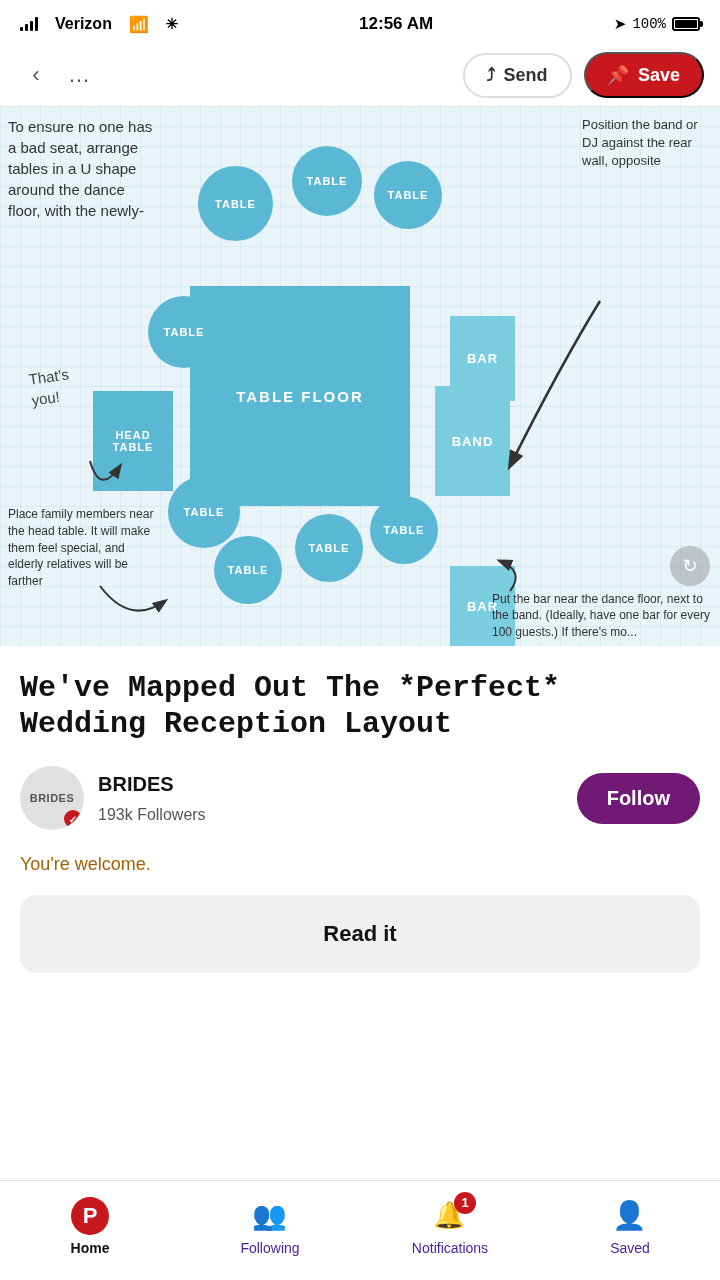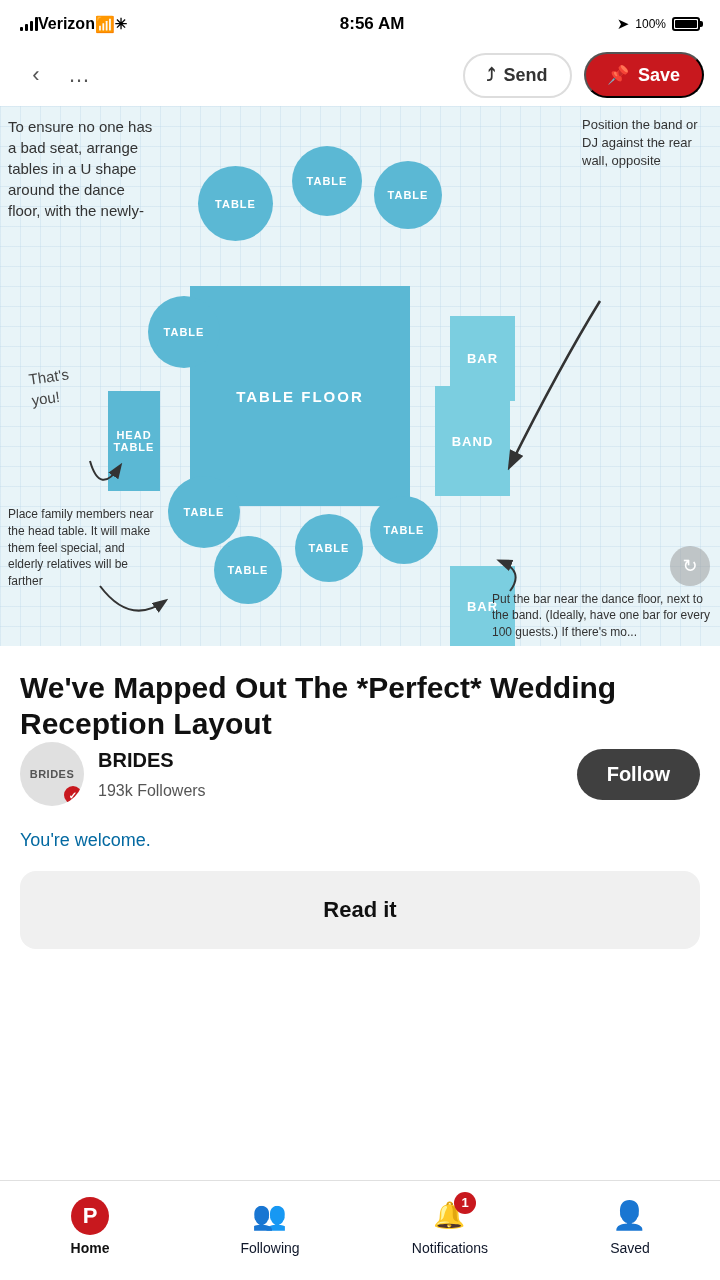"Verizon" .status-left { gap: 0 -> 17px }
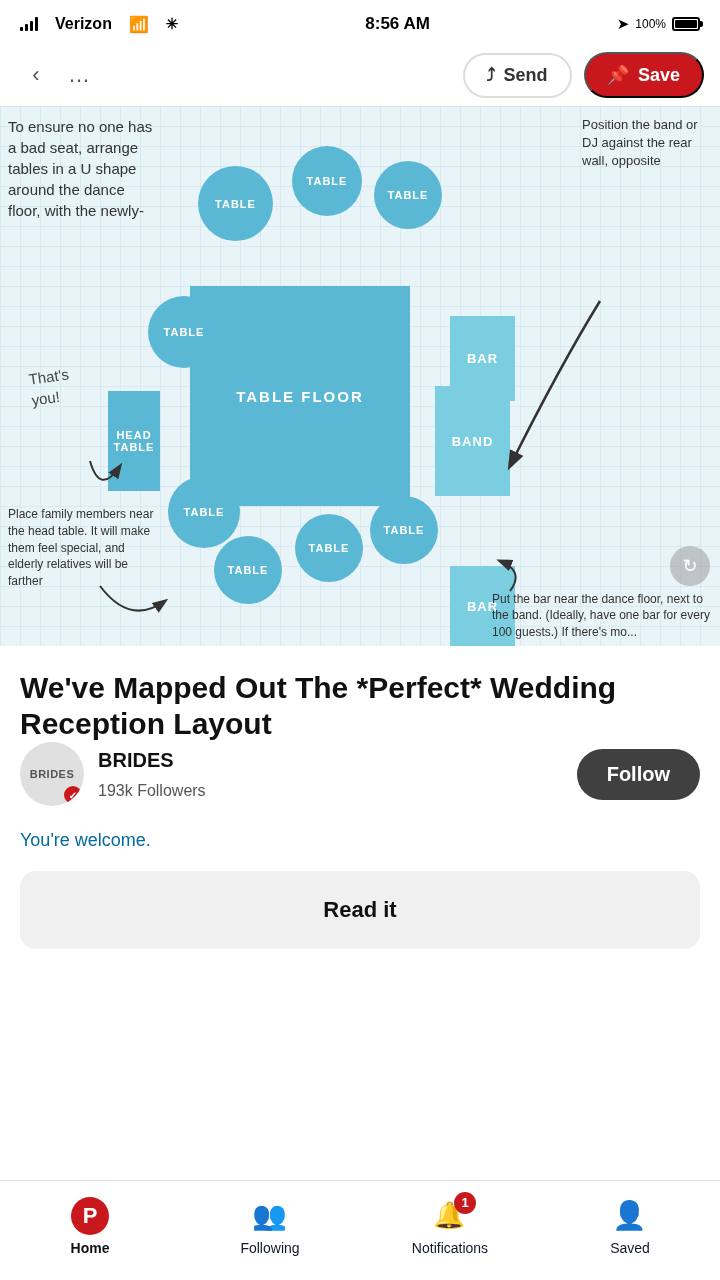"8:56 AM" div.status-center { text: 8:56 -> 12:56 }
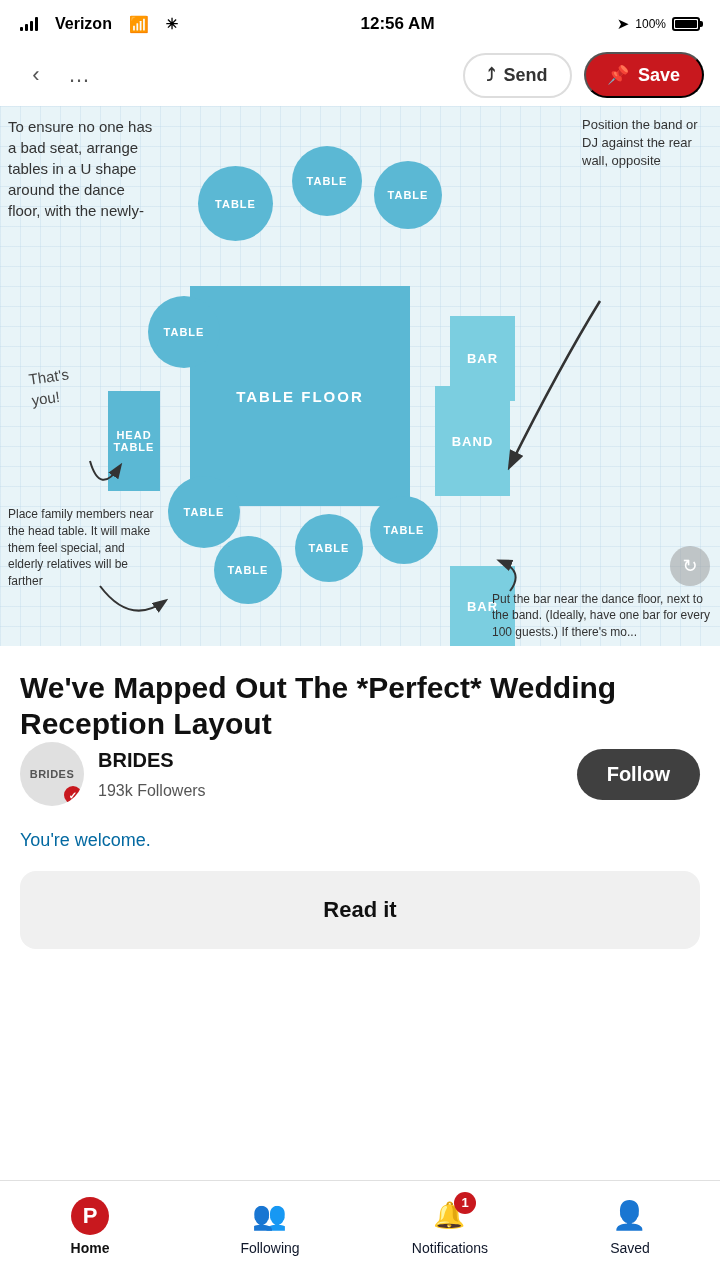"100%" .battery-pct { font-family: none -> Liberation Mono, monospace; font-size: 12px -> 14px }
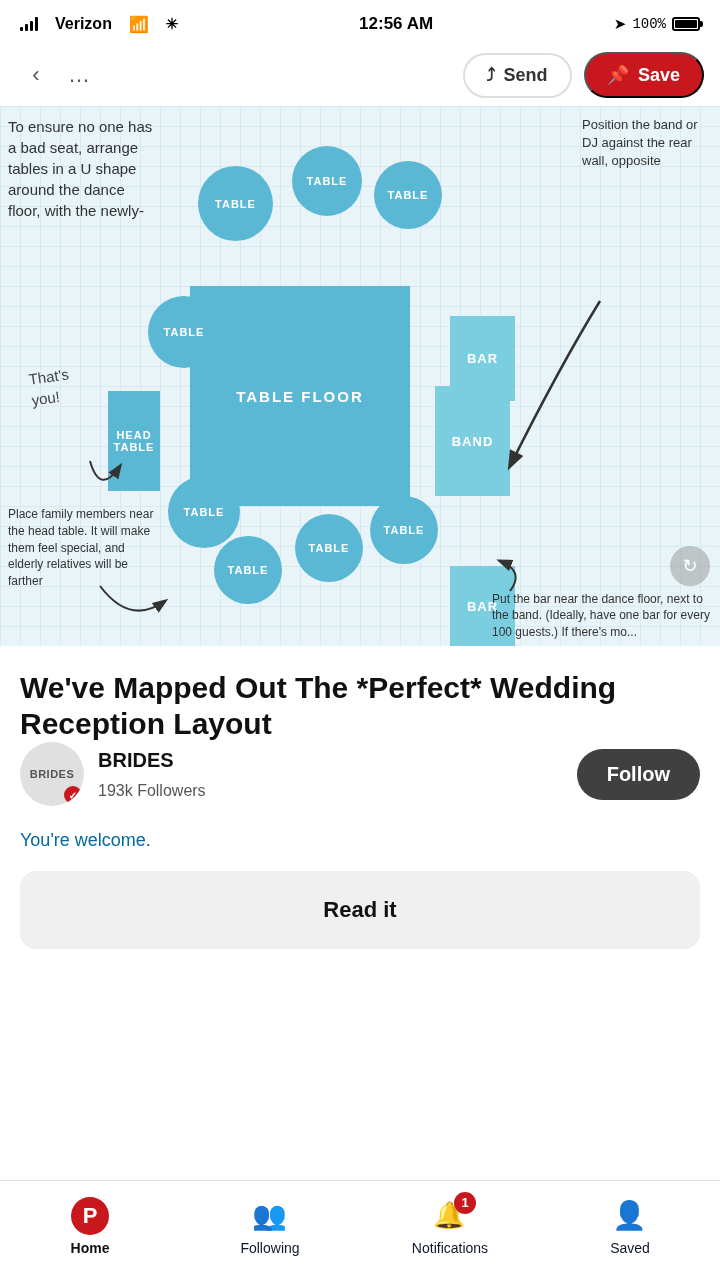"HEAD" div.head-table { left: 108px -> 93px; width: 52px -> 80px }
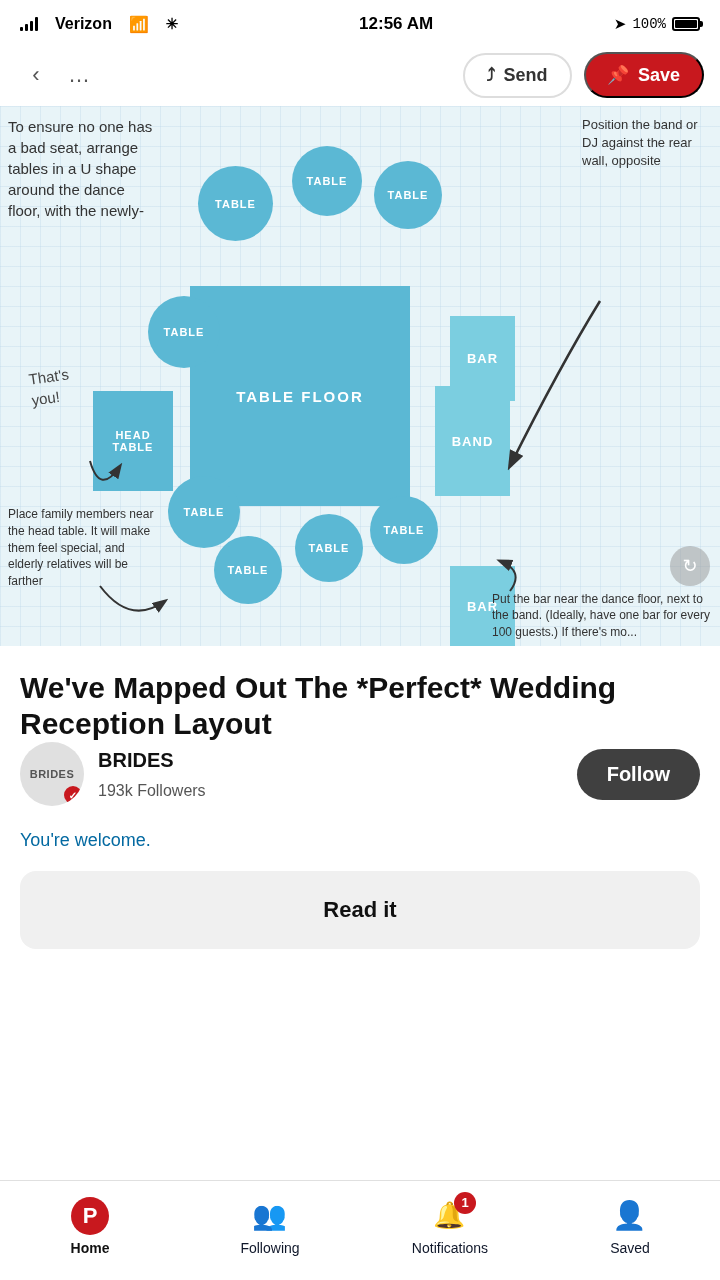"We've Mapped Out The *Perfect*" .pin-title { font-family: none -> Liberation Mono, monospace; margin-bottom: none -> 24px }
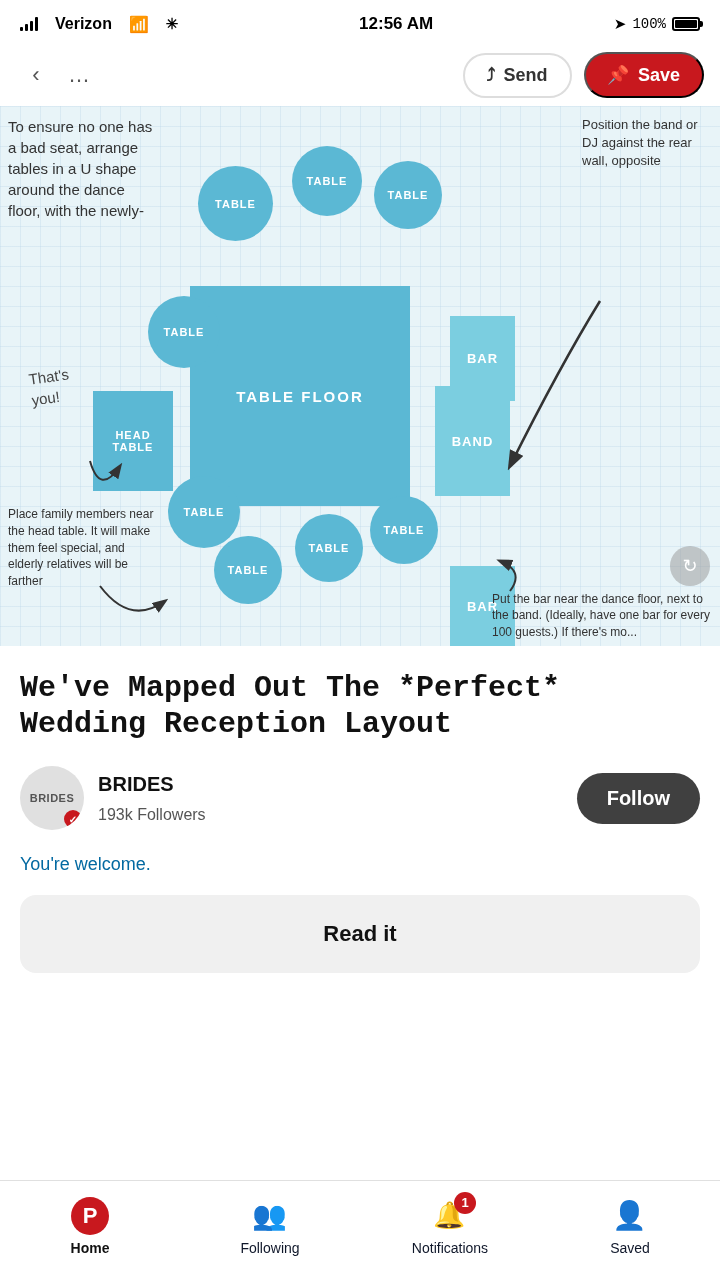"Follow" .follow-btn { background: #404040 -> #701a75 }
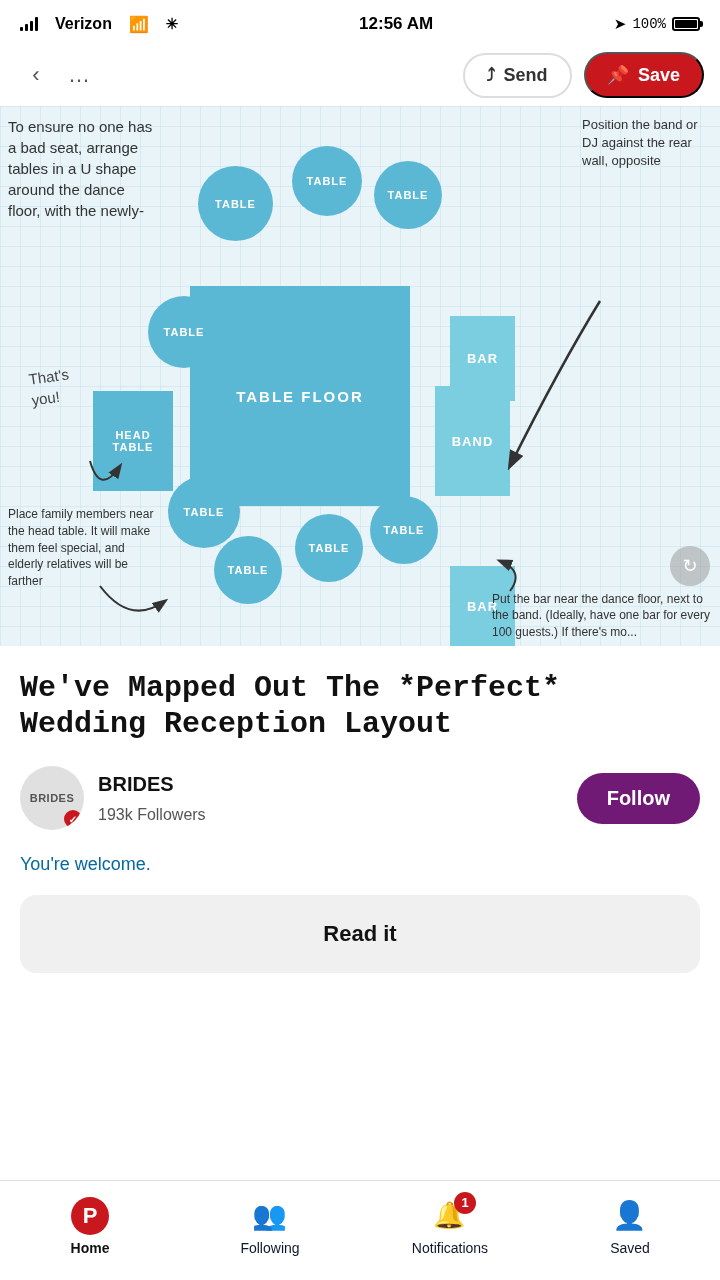"You're welcome." .pin-description { color: #0369a1 -> #a16207 }
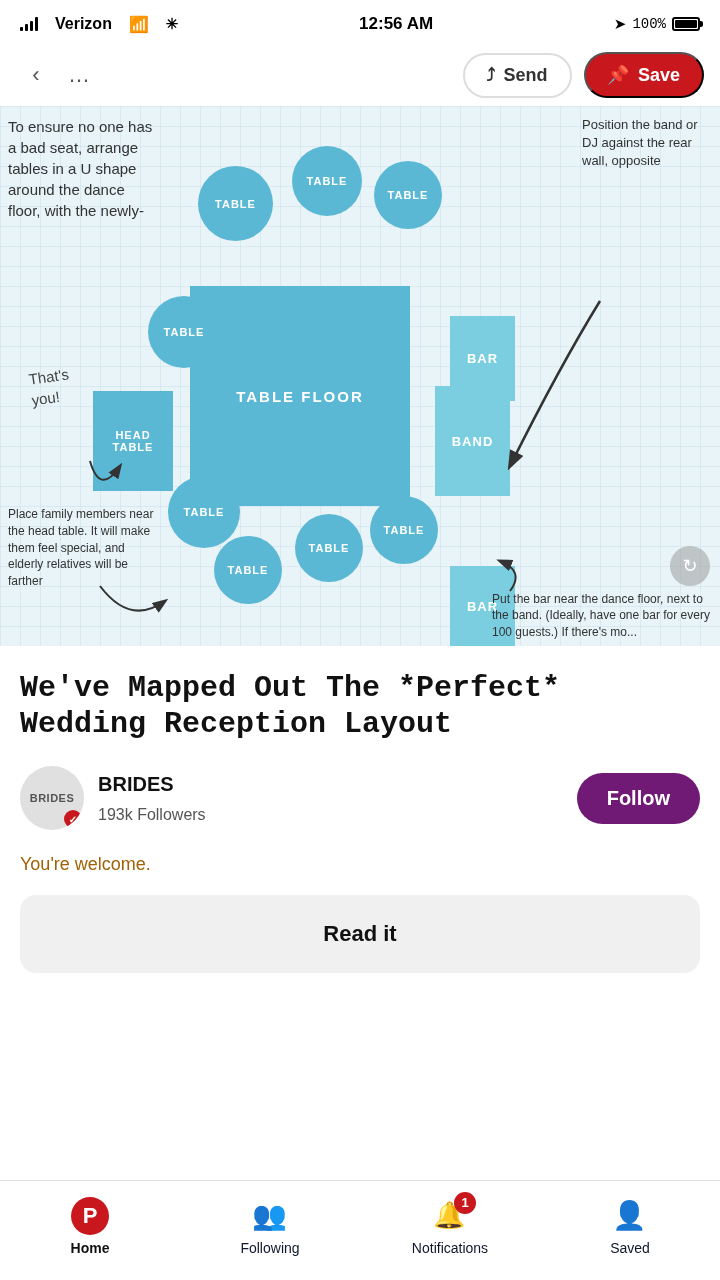"Following" .nav-label { color: #0f172a -> #4c1d95 }
